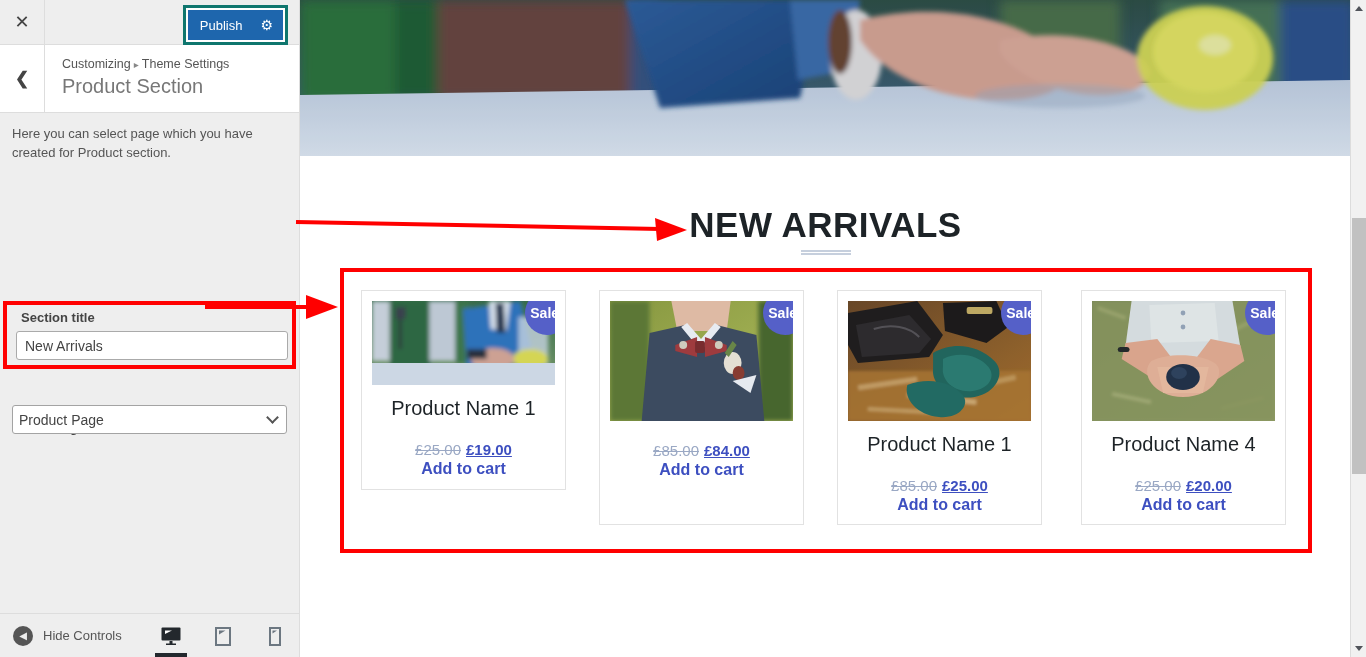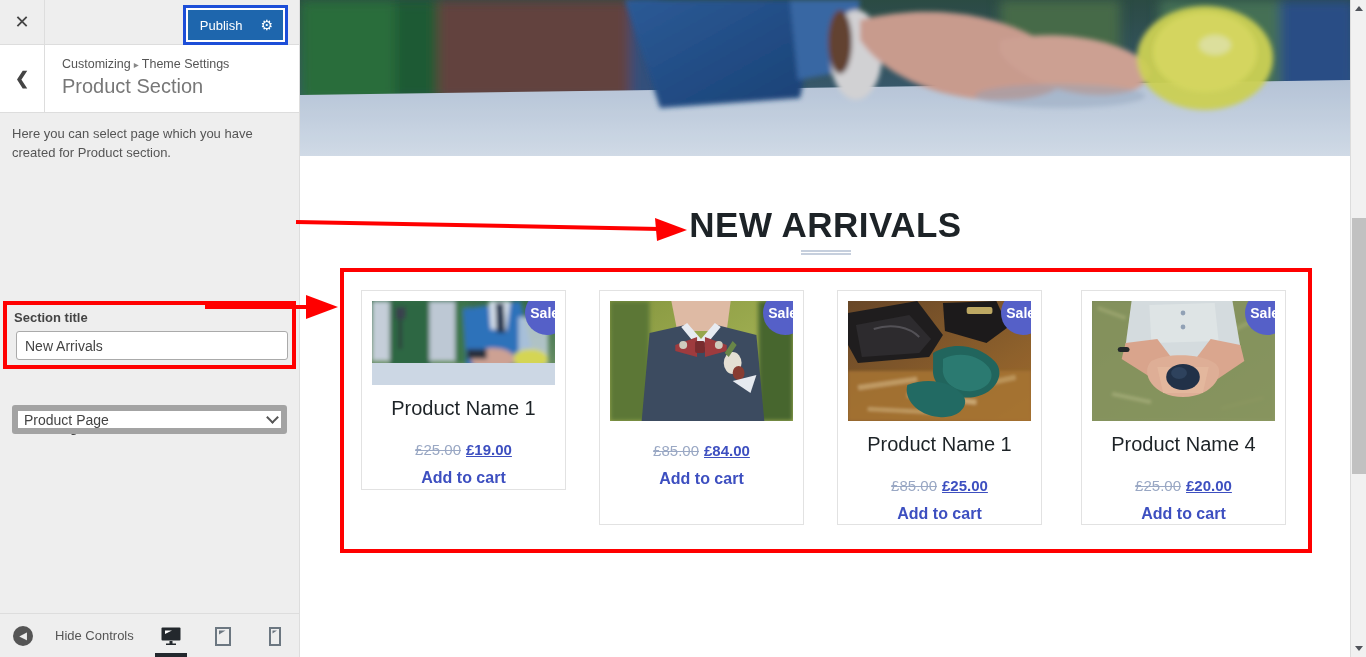"Publish" #publish-wrap { border: 3px solid #1d4ed8 -> 3px solid #0f766e }
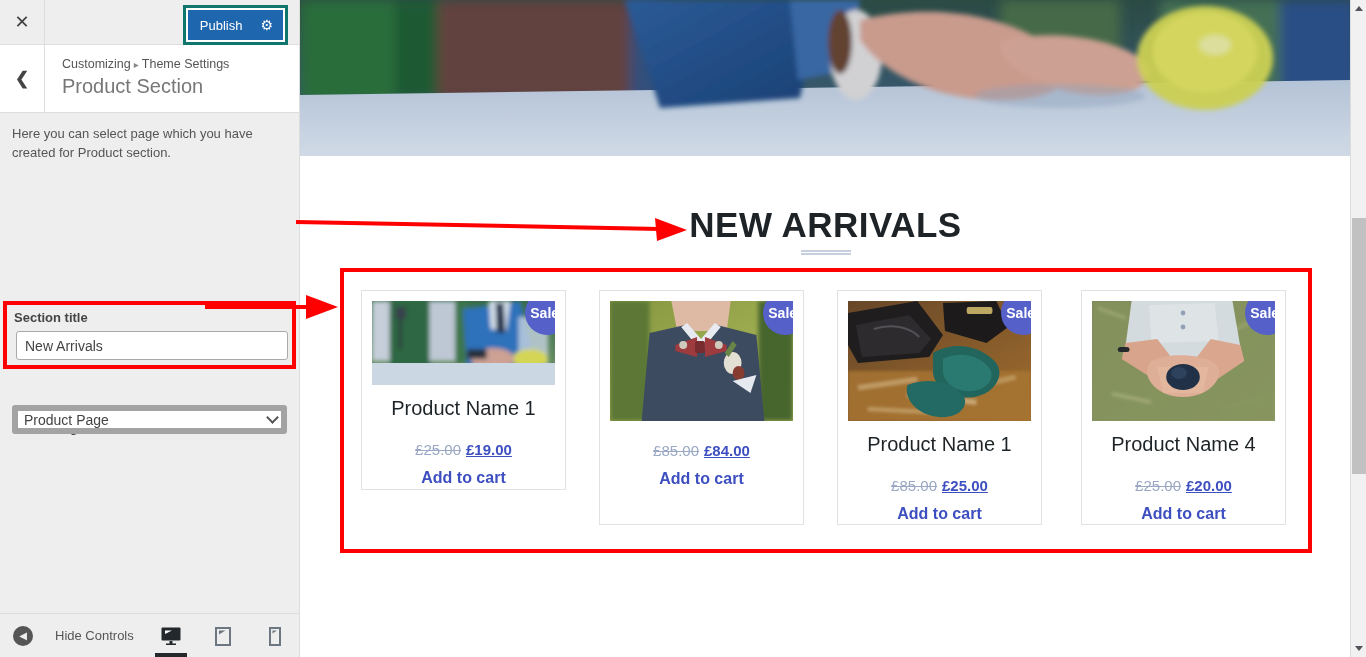"Section title" #section-title-label { left: 7px -> 14px }
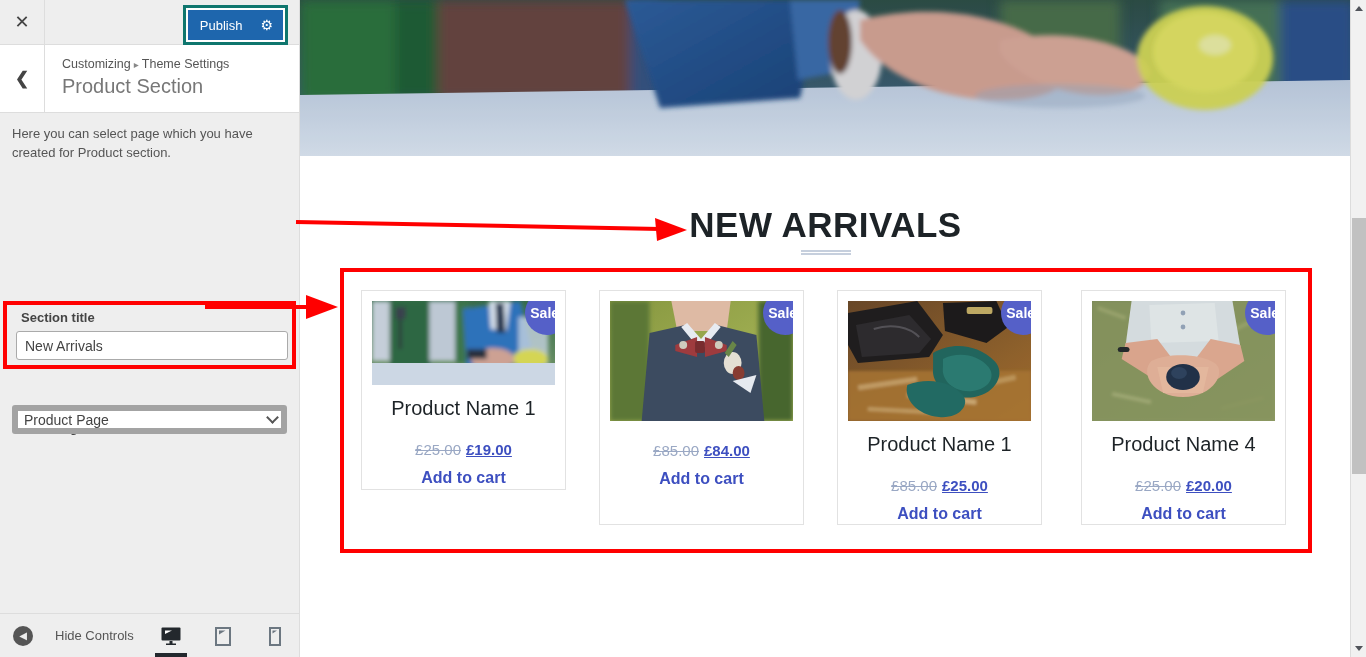"Product Page" #select-page { border: 6px solid #a3a3a3 -> 1px solid #a3a3a3 }
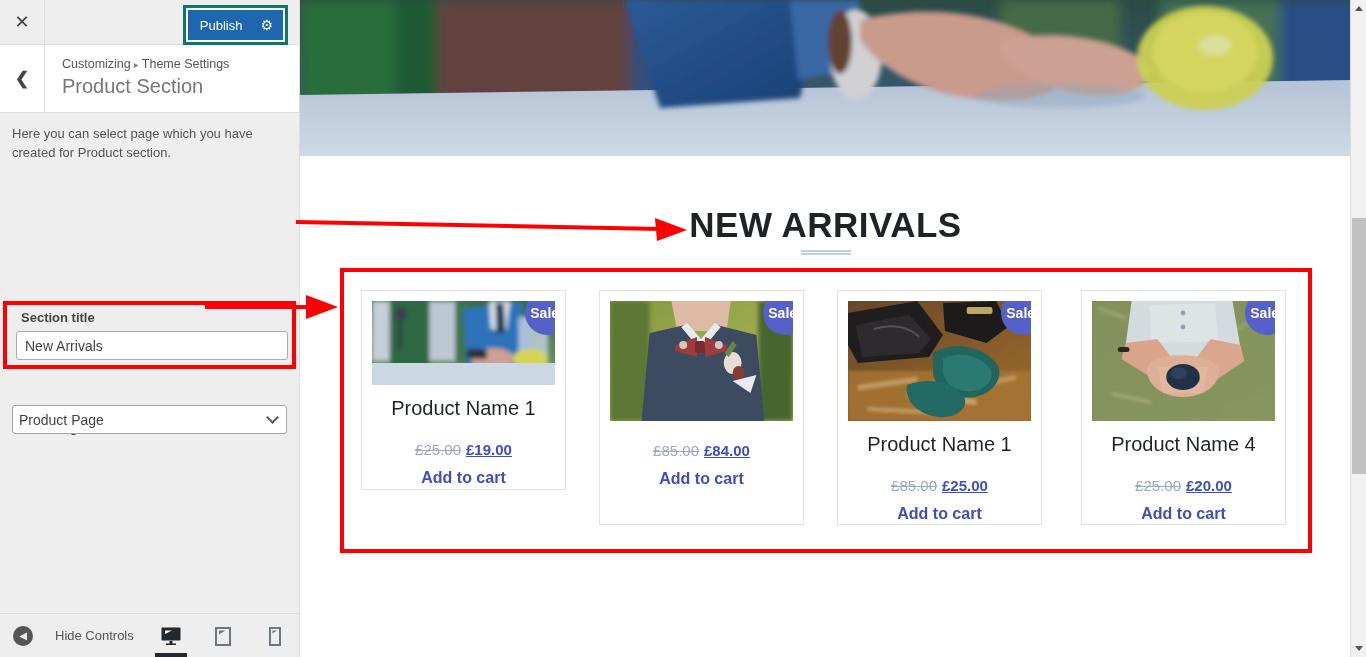"Add to cart" .pc-cart { margin-top: 11px -> 2px }
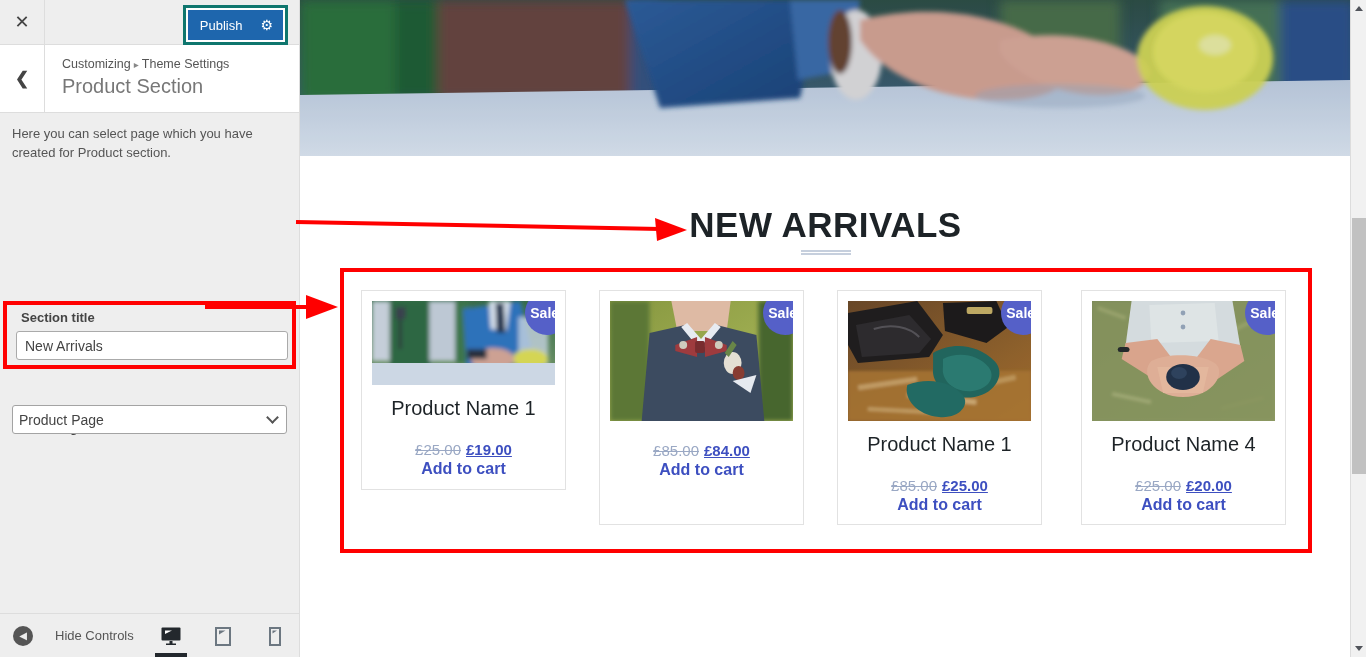"Hide Controls" #hide-controls .lbl { margin-left: 12px -> none }
